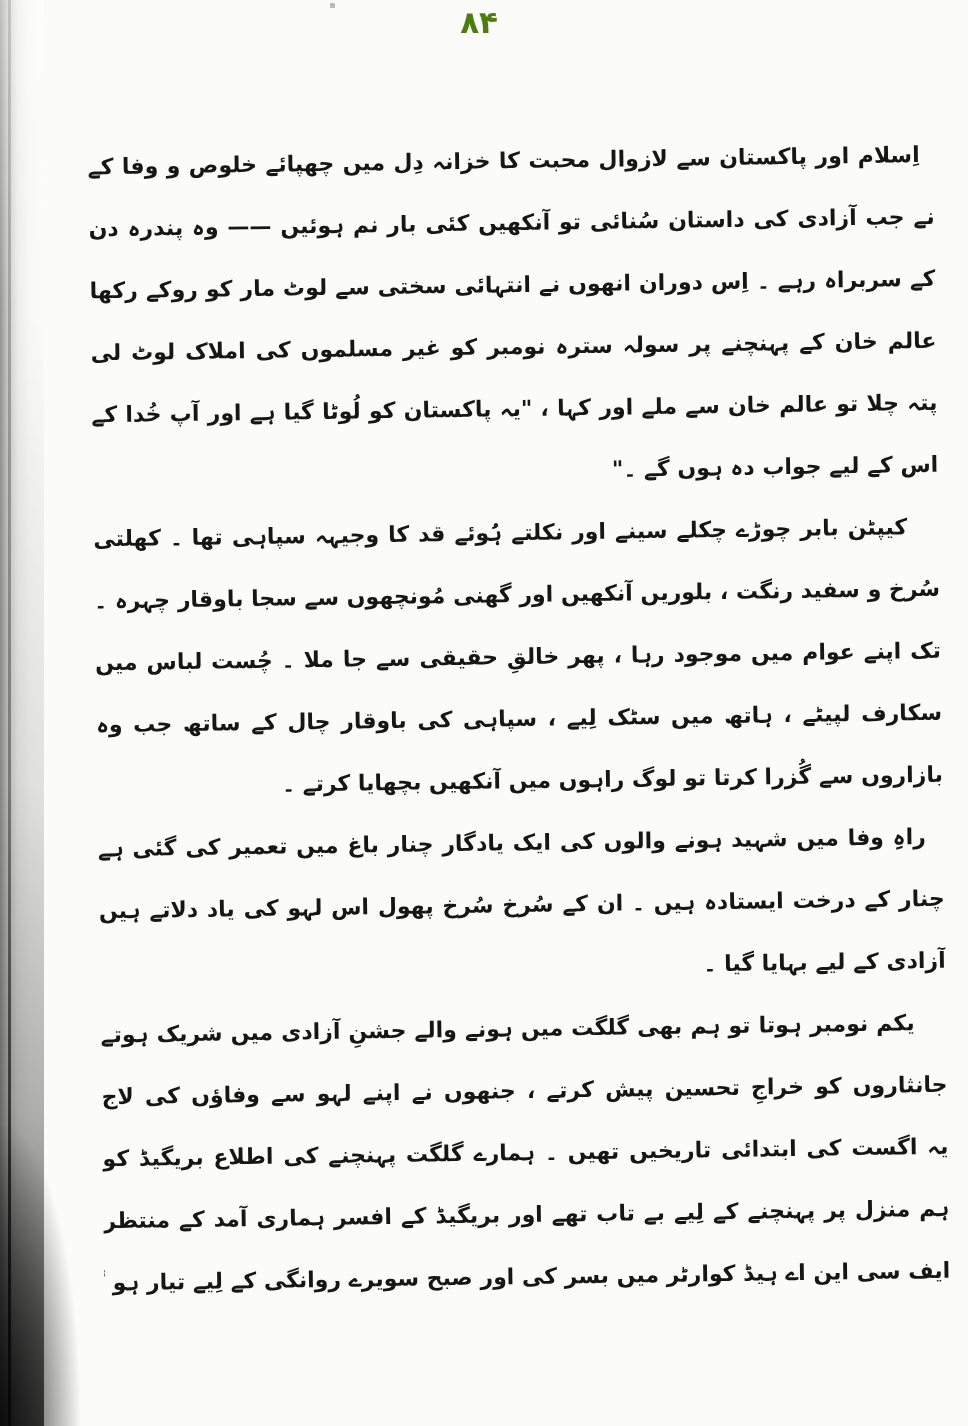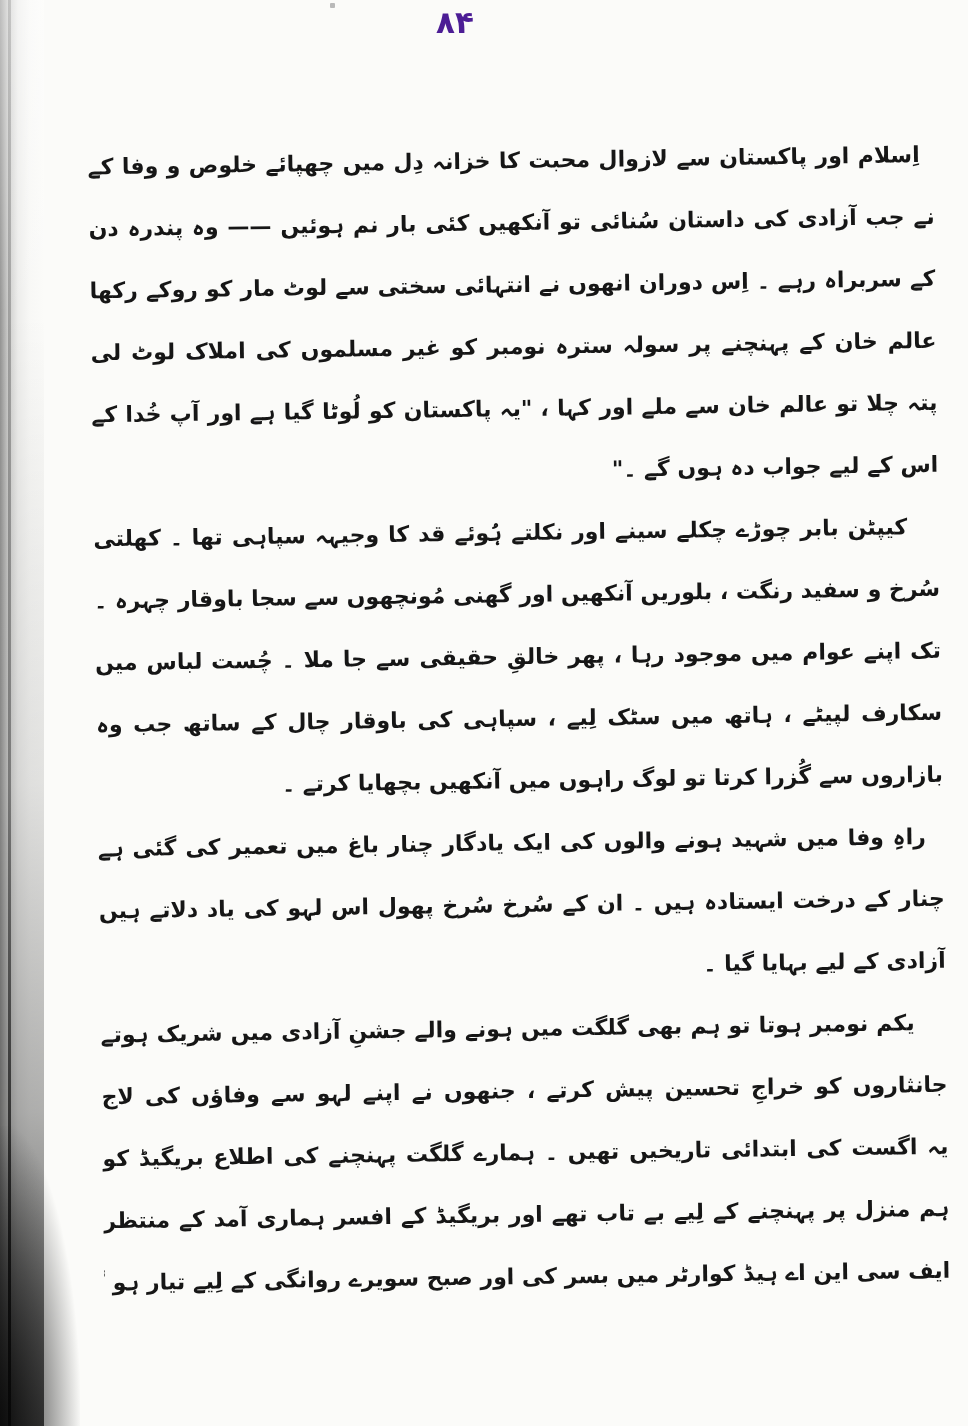"۸۴" .page-number { color: #4c1d95 -> #4d7c0f; left: 400px -> 388px; text-align: center -> none }
